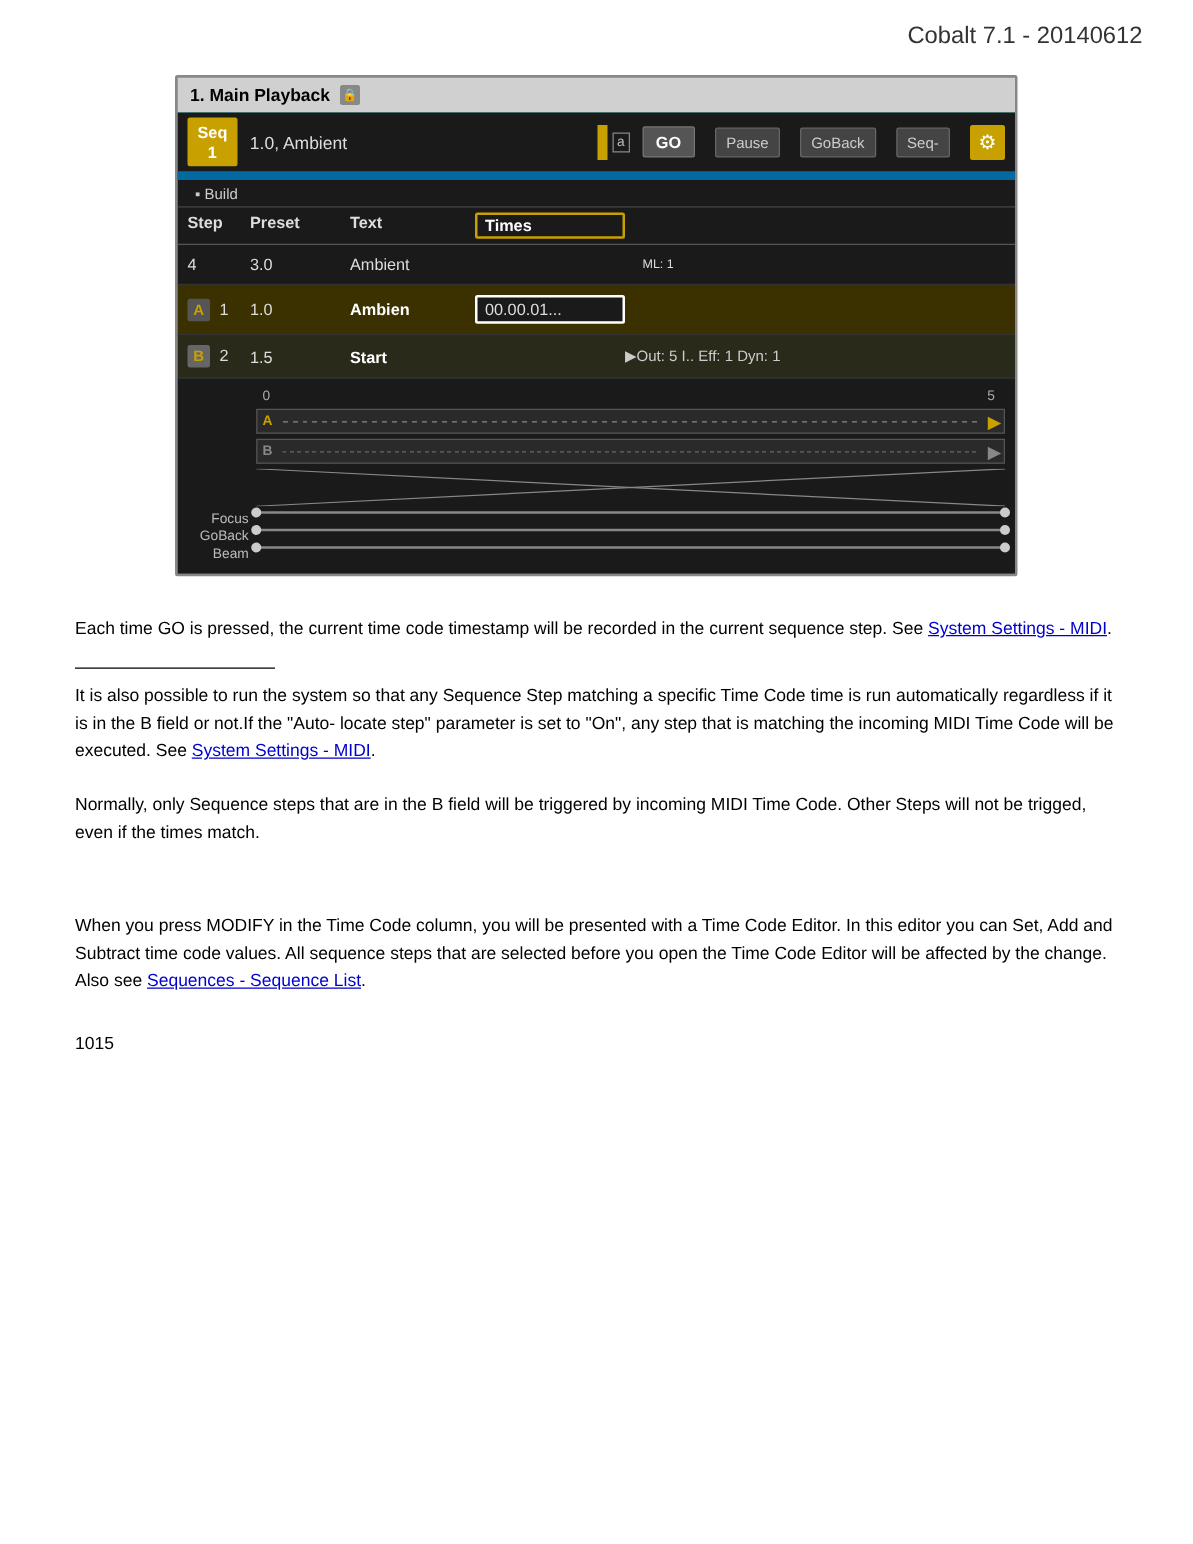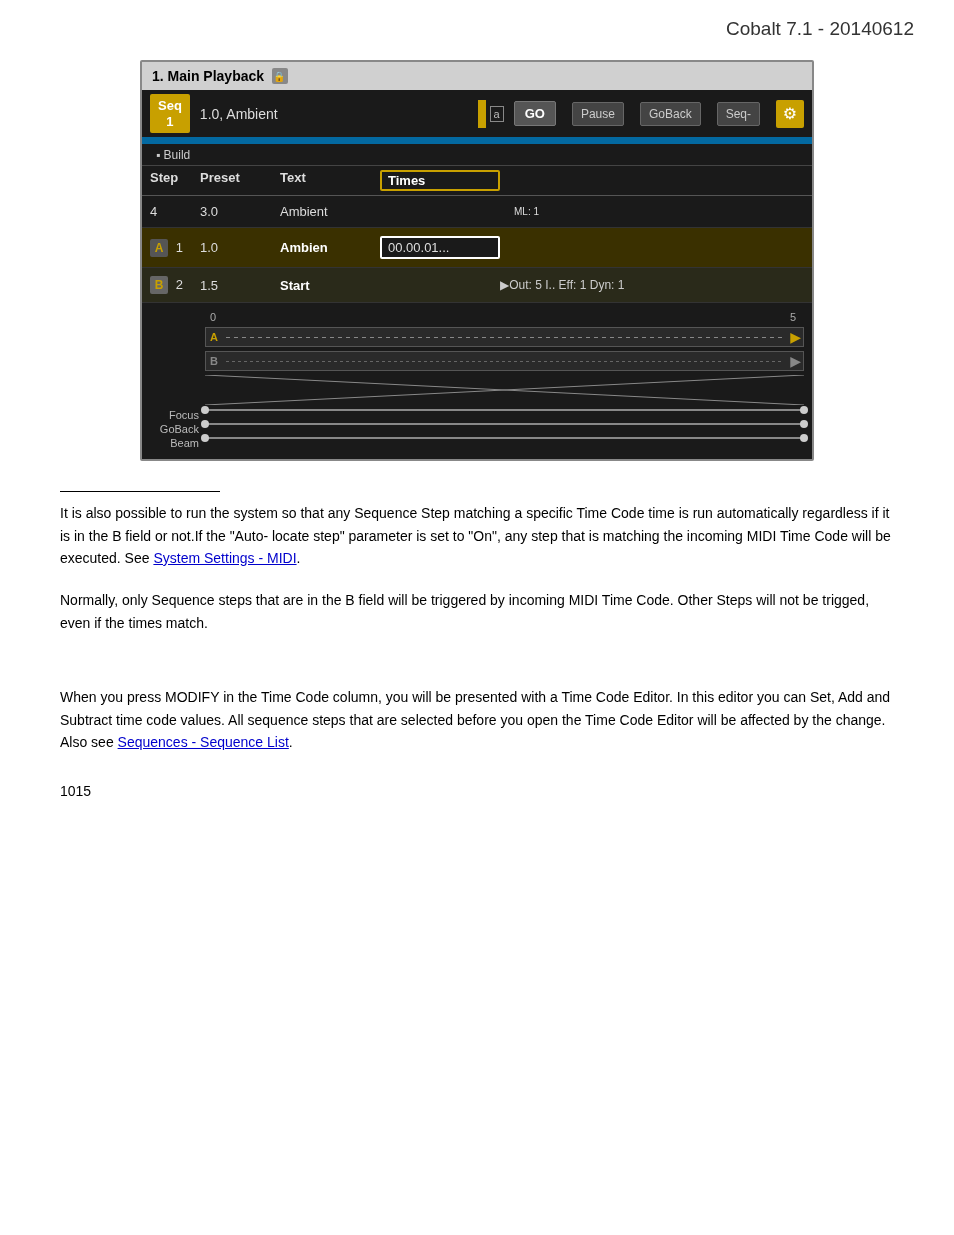"Each time GO is pressed," div.body-text { html: none -> <div> <span>Each time GO is pressed, the current time code timestamp will be recorded in the current sequence step. See </span><a>System Settings - MIDI</a><span>.</span> </div> }
